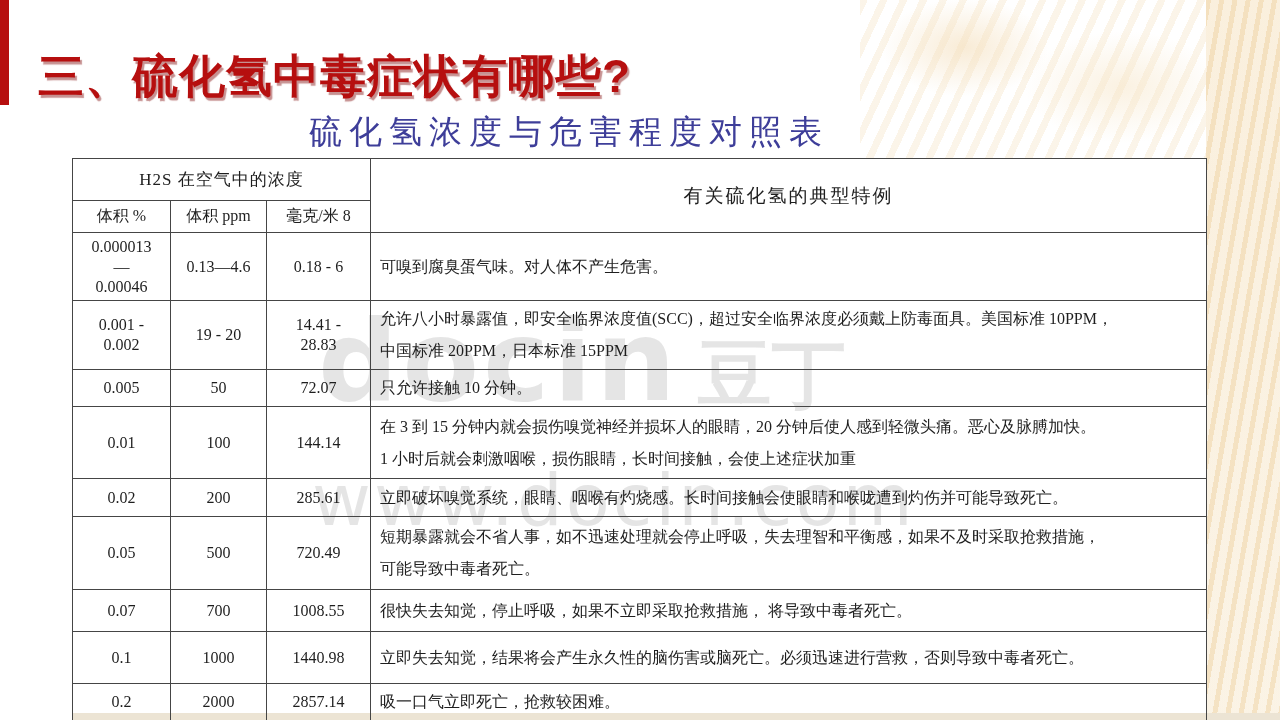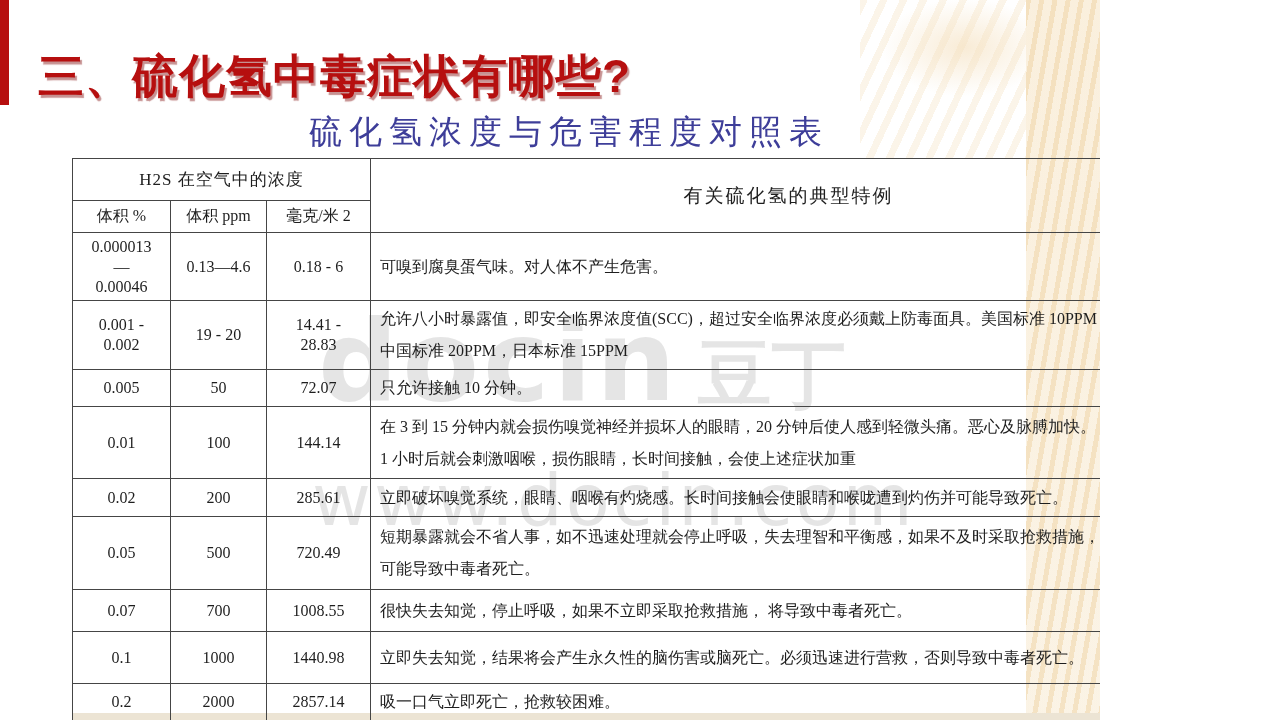"三、硫化氢中毒症状有哪些?" .slide { width: 1100px -> 1280px }
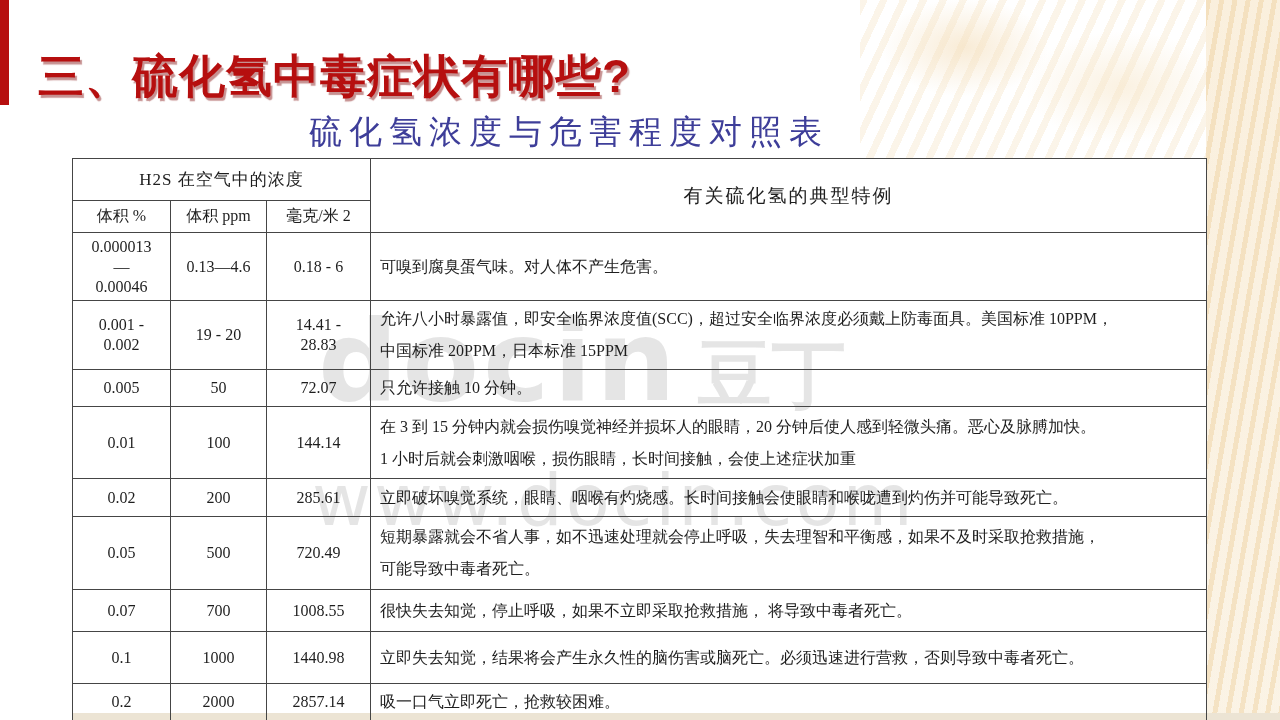"毫克/米 2" th.sub-header { text: 2 -> 8 }
